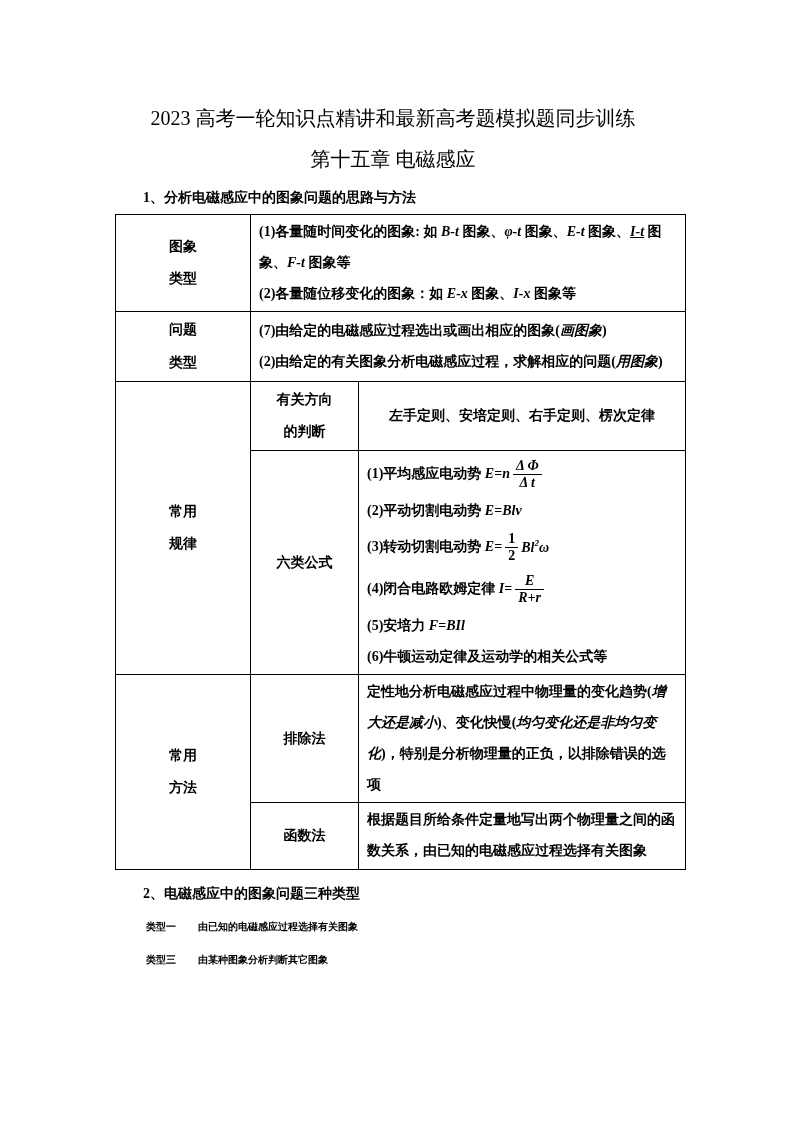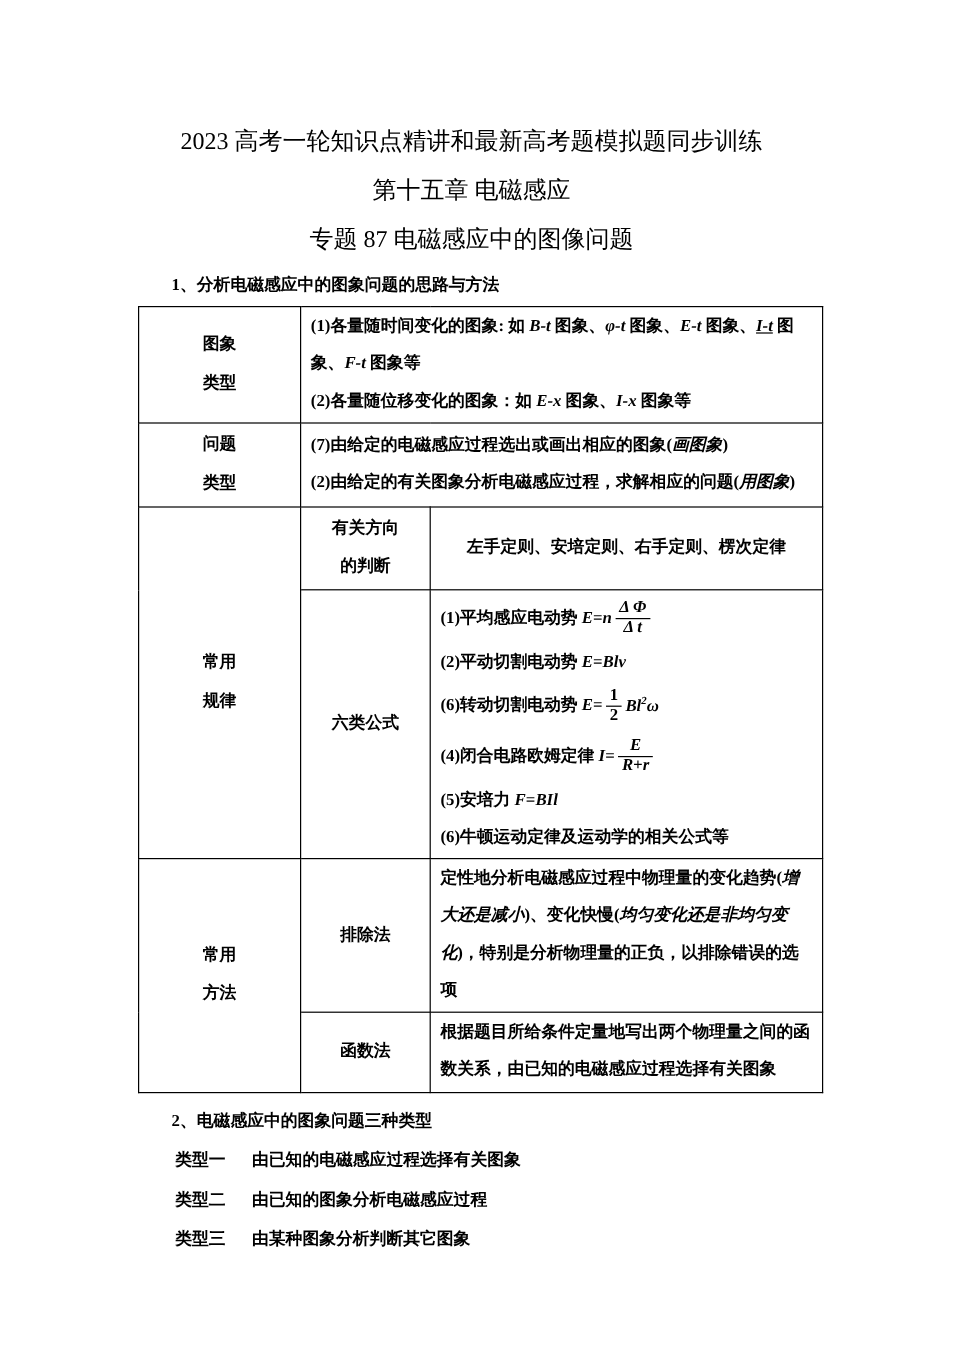"专题 87 电磁感应中的图像问题" div.title { html: <div>专题 87 电磁感应中的图像问题</div> -> none }
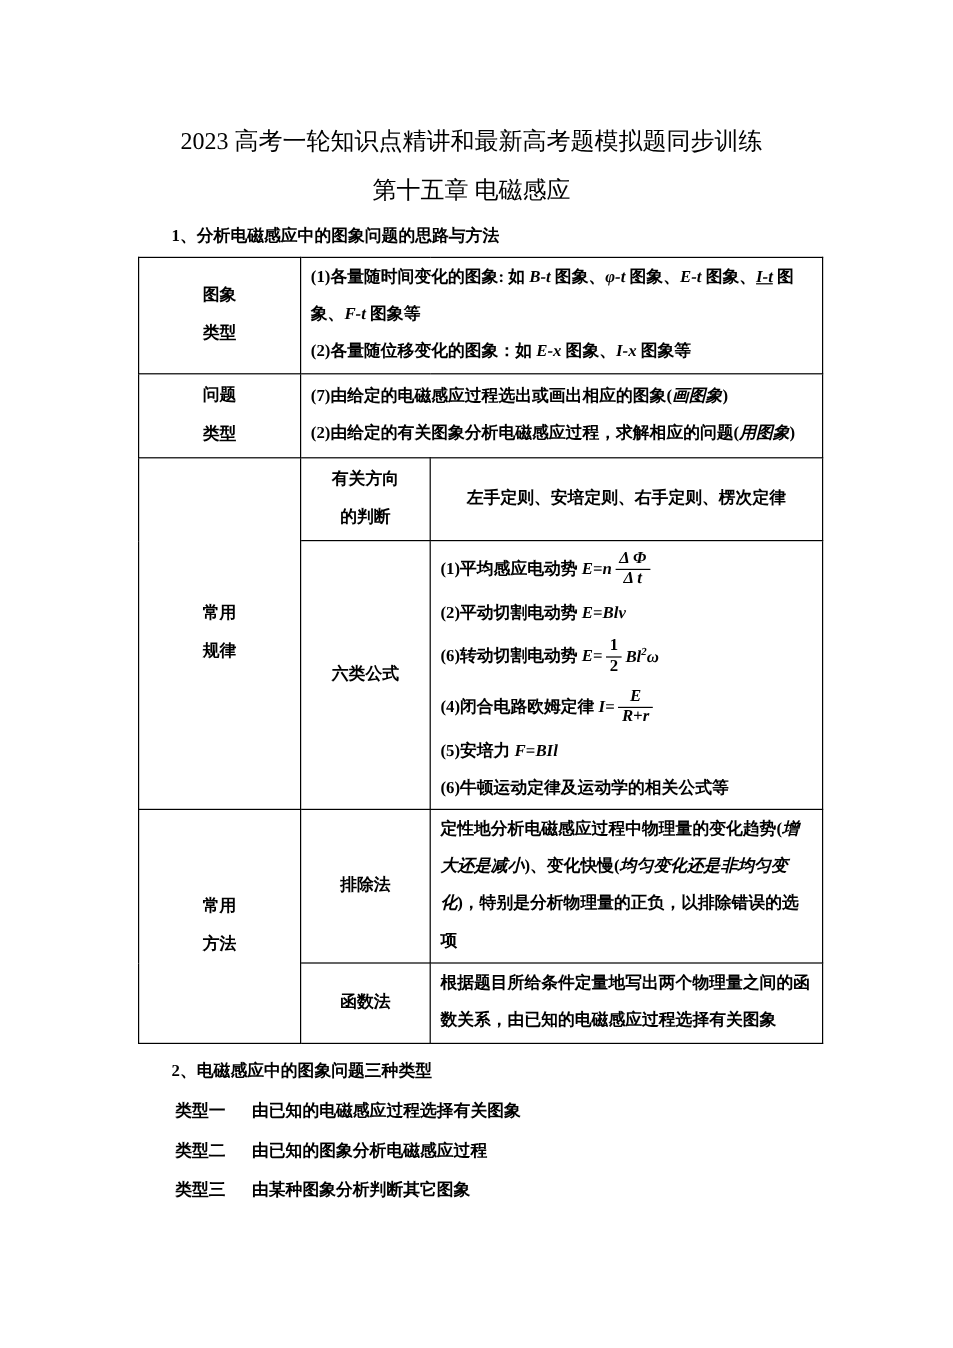"(6)转动切割电动势" span { text: 6 -> 3 }
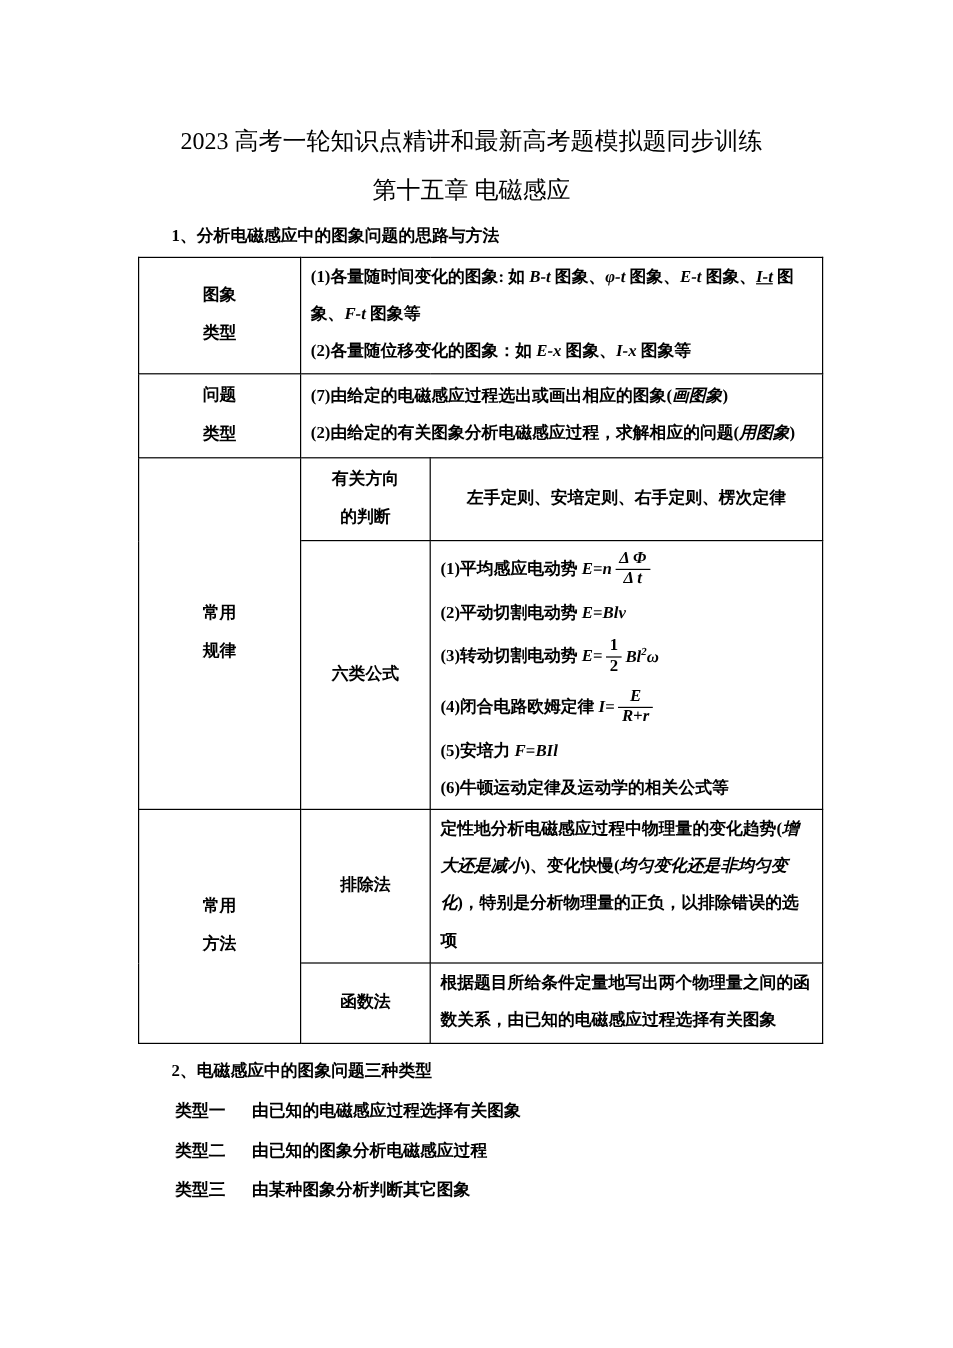"类型一" .type-row { font-size: 14px -> 10px }
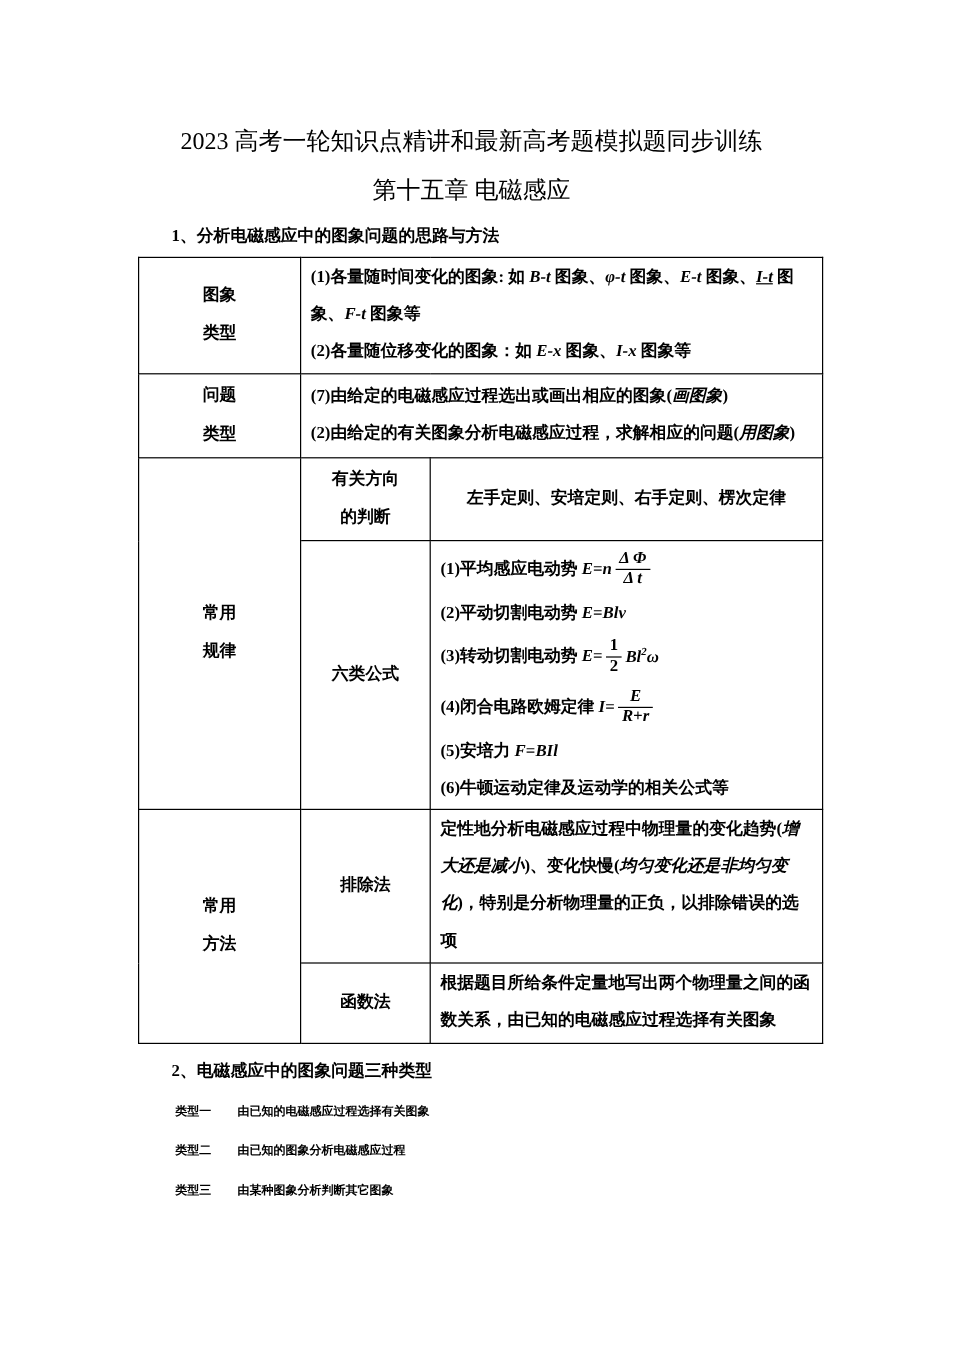"类型二" div.type-row { html: <div> <span>类型二</span> <span>由已知的图象分析电磁感应过程</span> </div> -> none }
